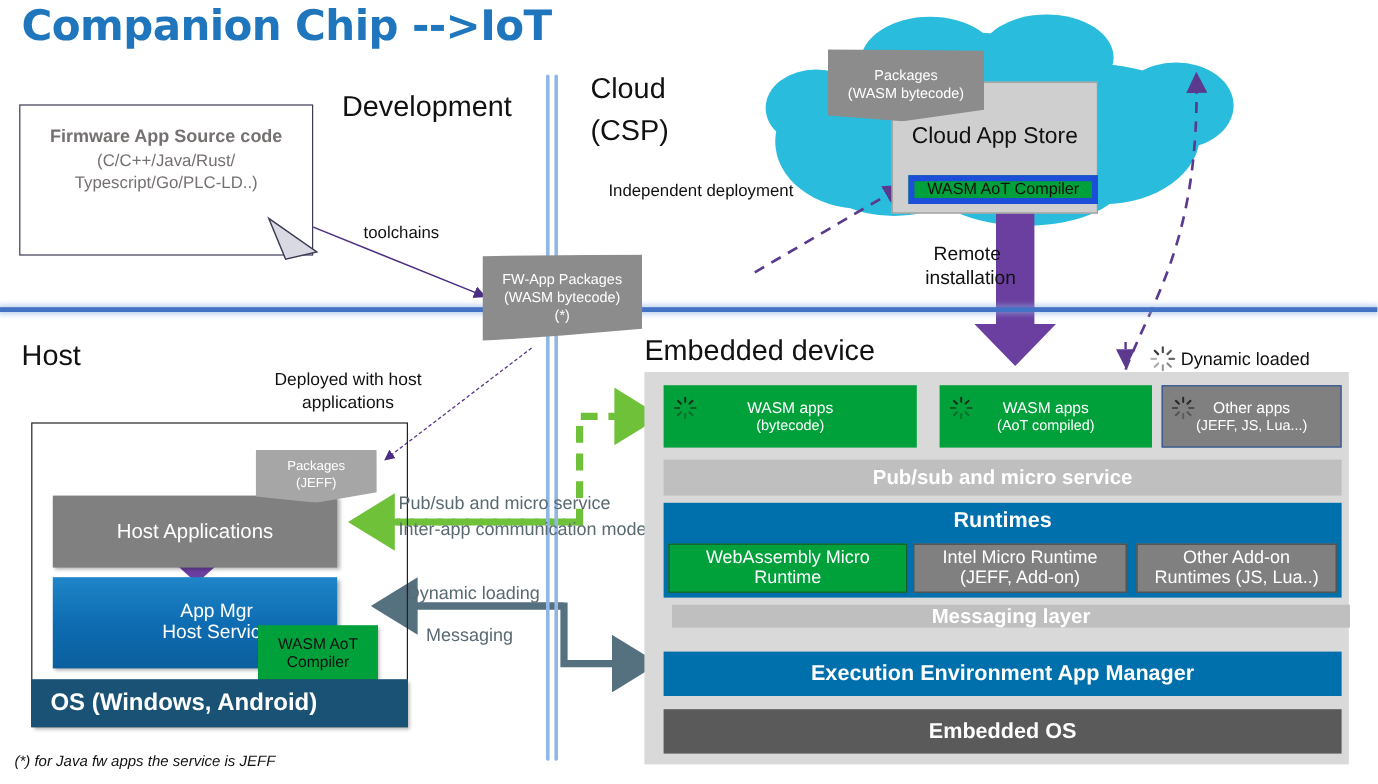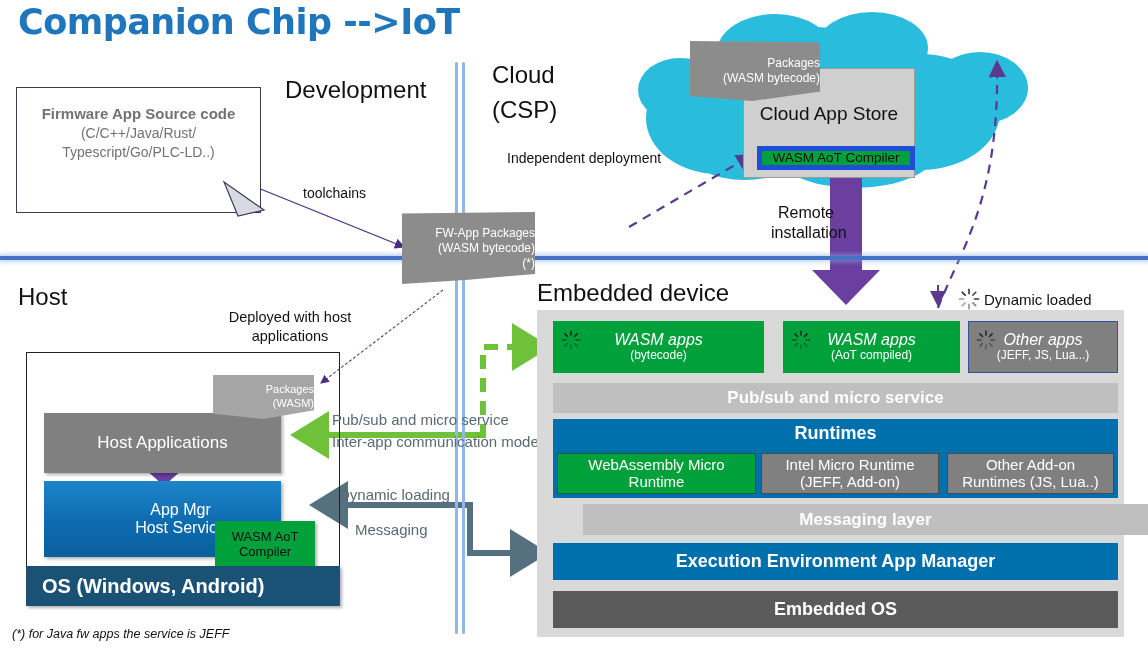"Packages" .callout { align-items: flex-end -> center }
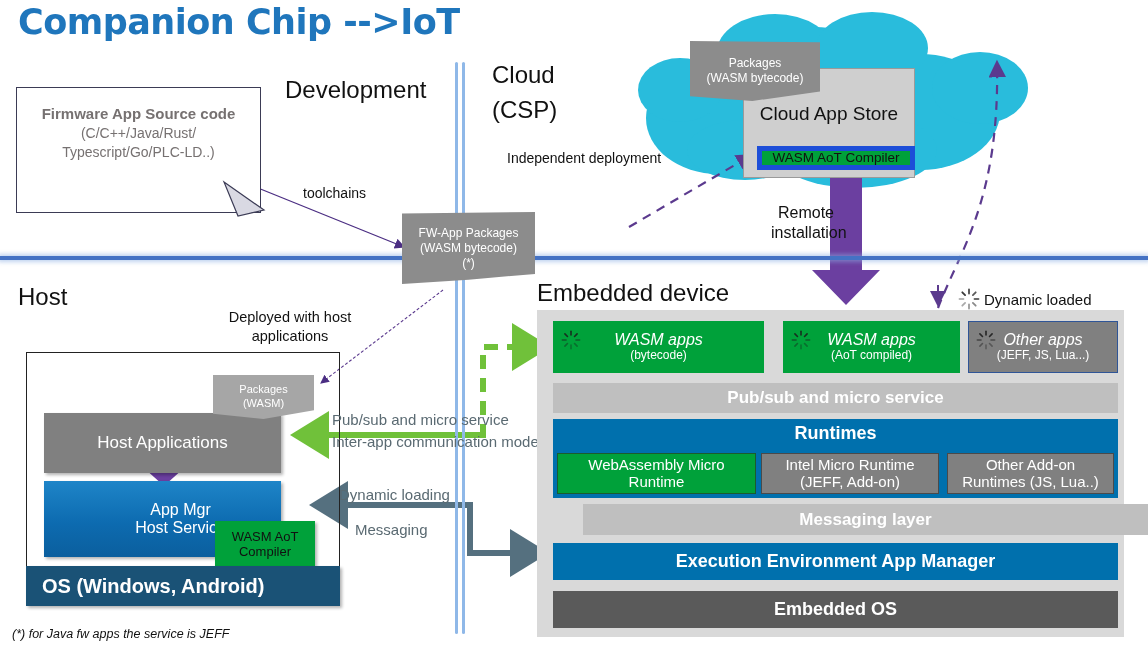"WASM apps" .t-big { font-size: 16px -> 13px; font-style: italic -> none }
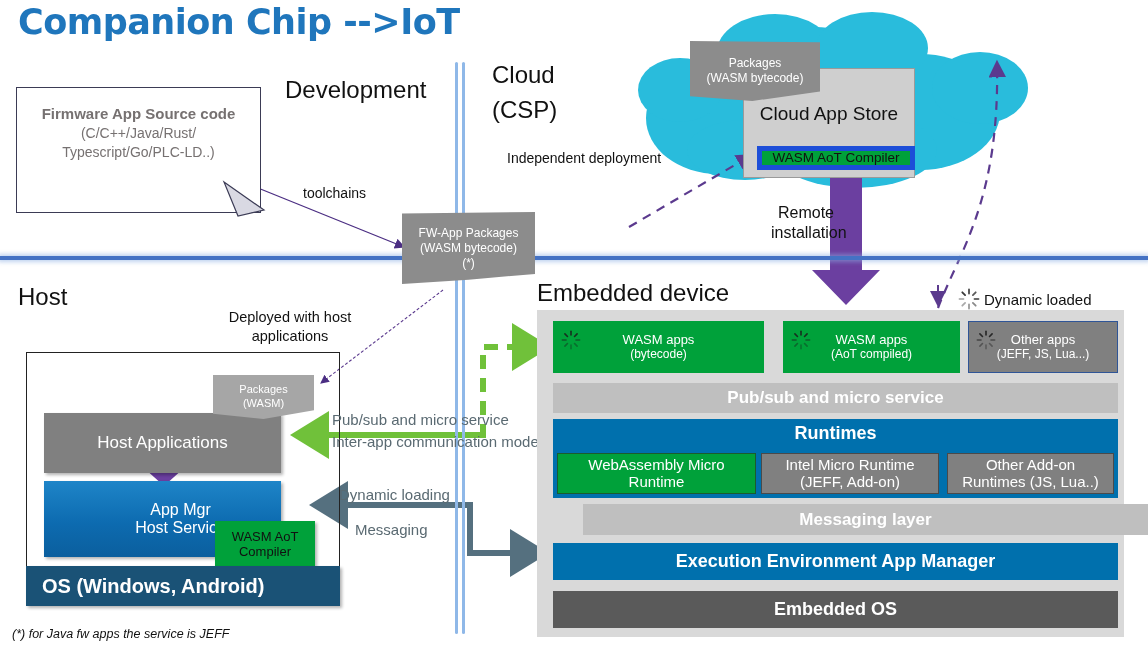"(WASM)" div.t-xs { text: WASM -> JEFF }
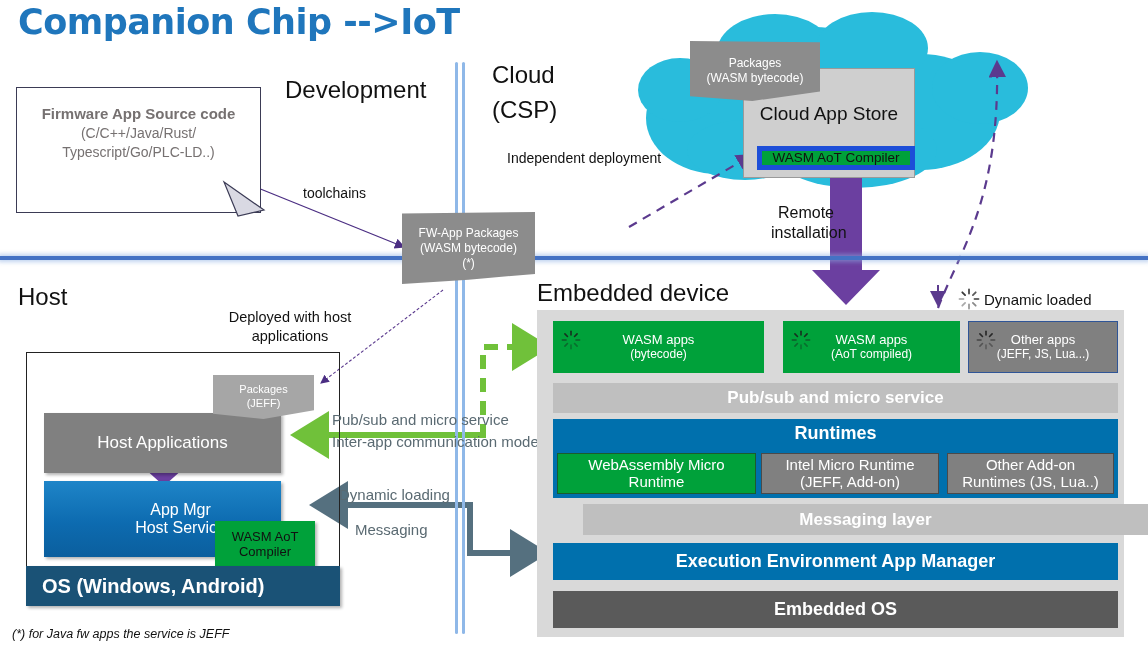"Messaging layer" div.abs { height: 31px -> 19px; left: 583px -> 560px }
